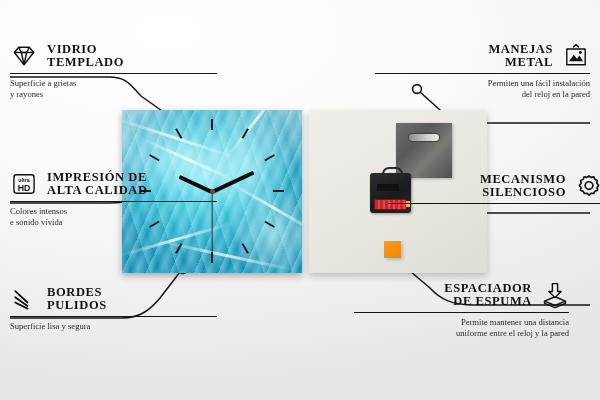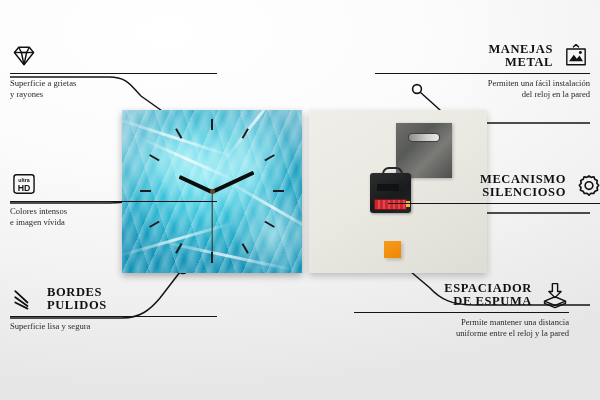"VIDRIO" span.f-title { html: none -> <span>VIDRIO TEMPLADO</span> }
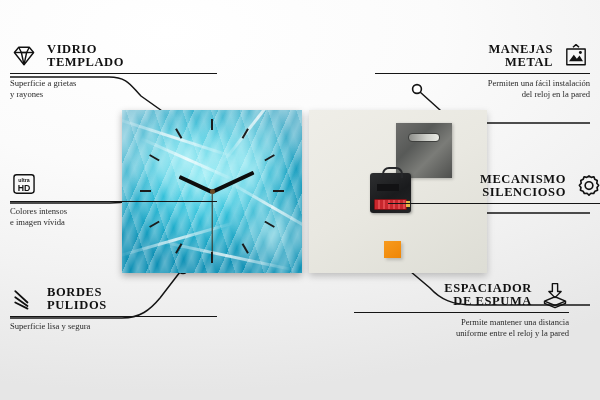"IMPRESIÓN DE" span.f-title { html: none -> <span>IMPRESIÓN DE ALTA CALIDAD</span> }
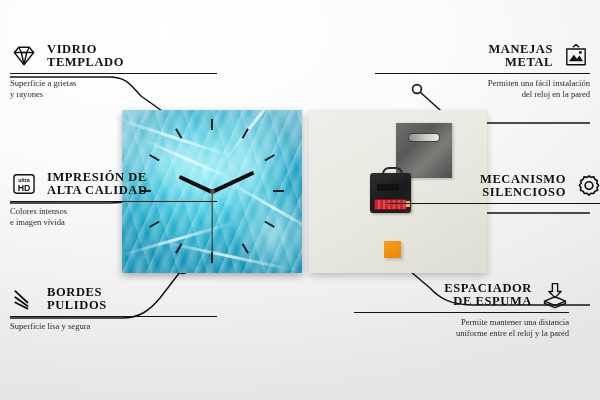"Colores intensos" div.f-desc { text: imagen -> sonido }
